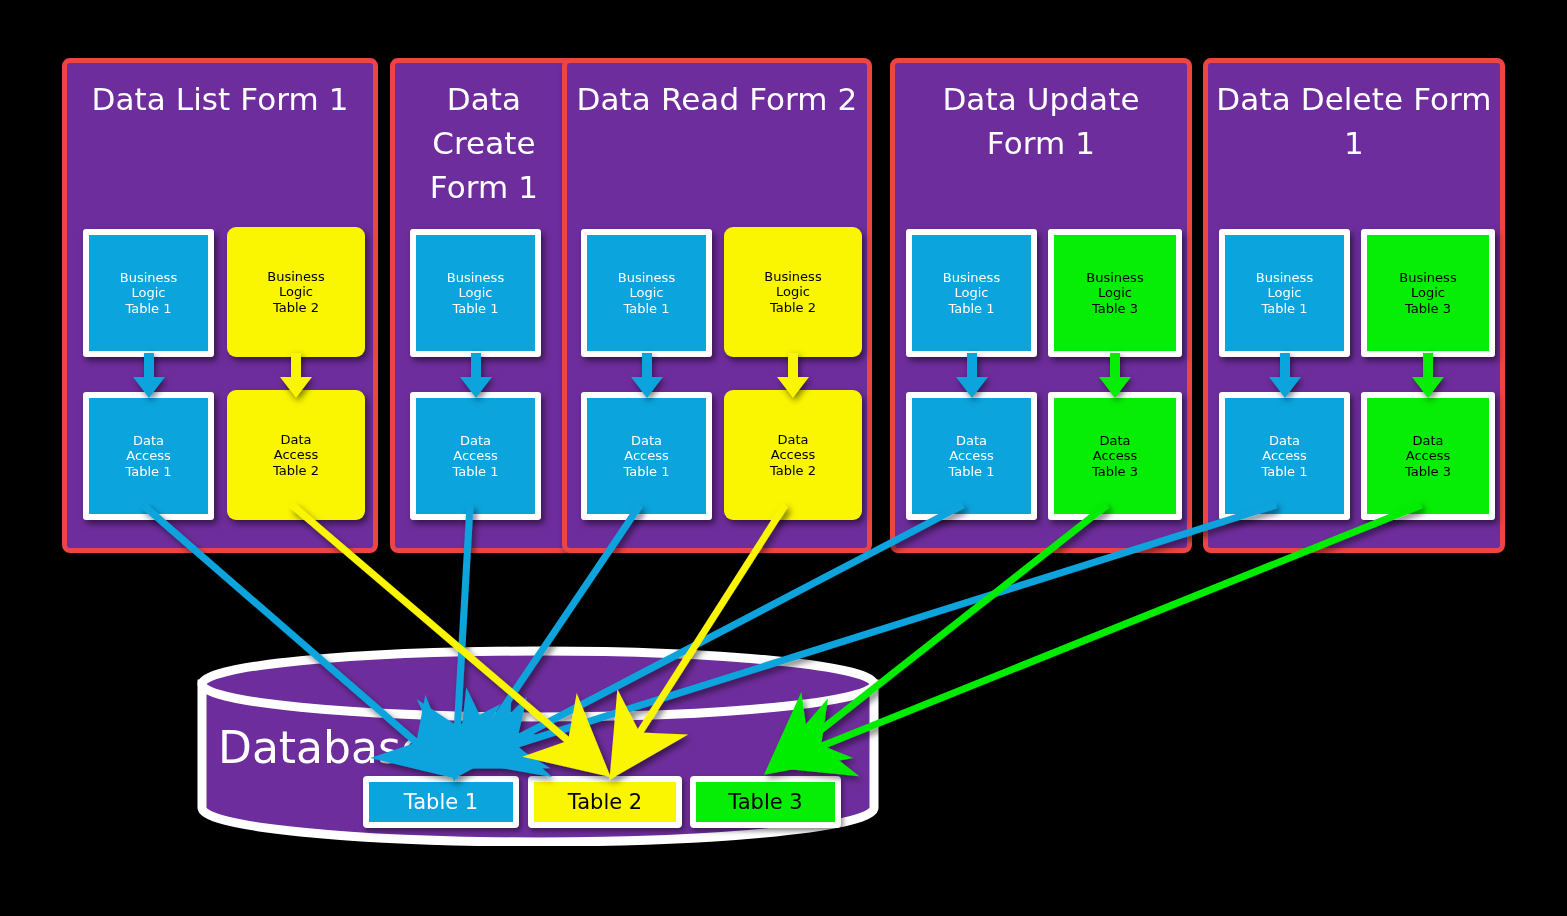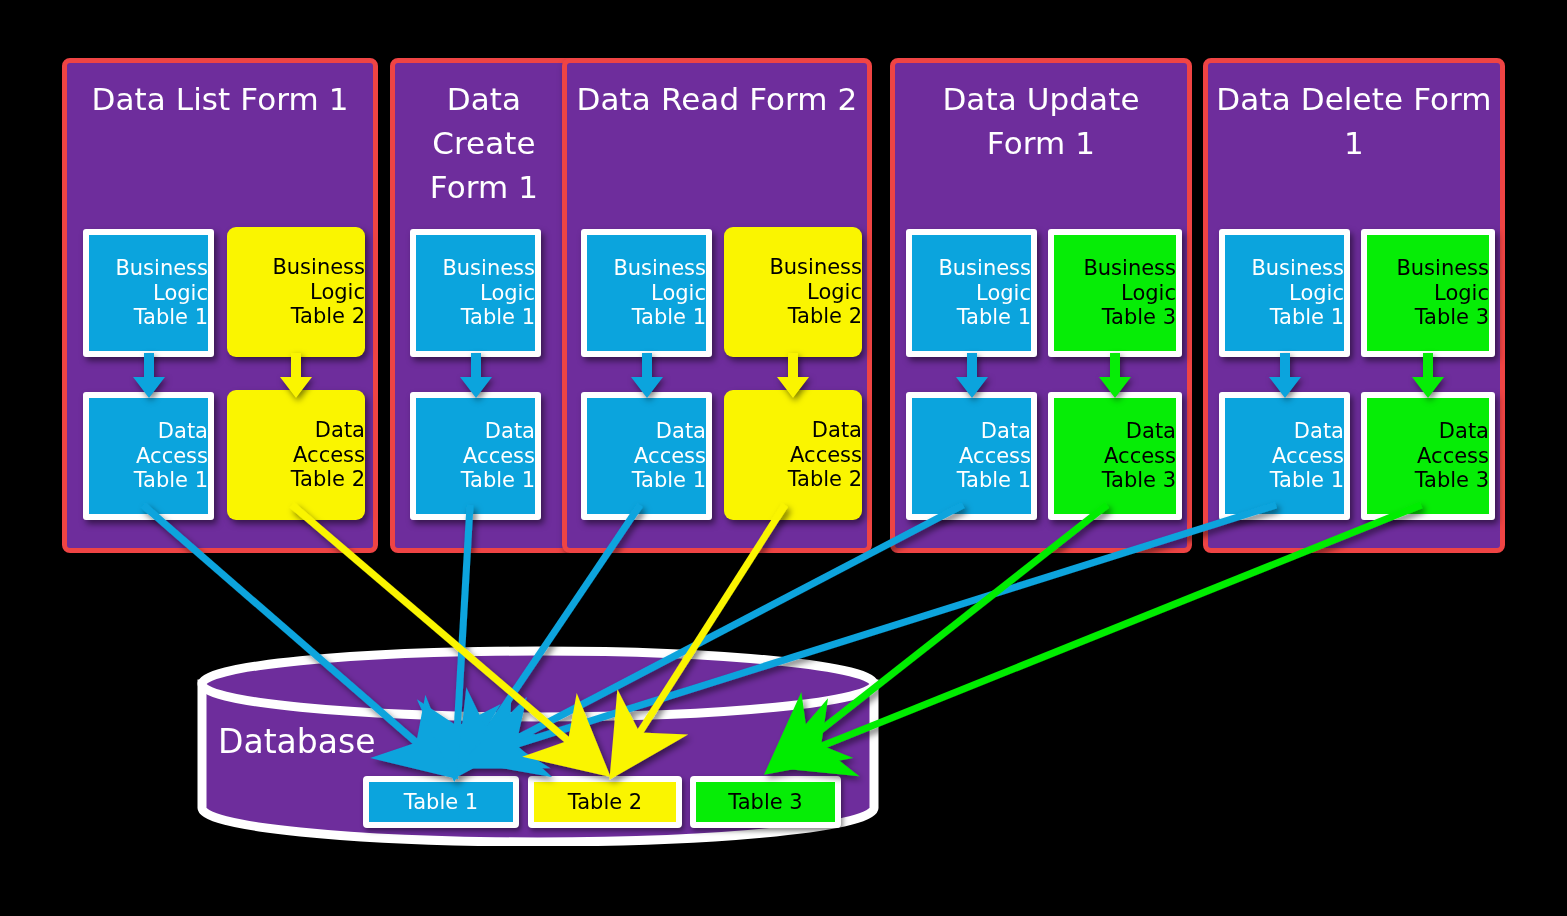"Business" .cell { font-size: 21px -> 13px; text-align: right -> center }
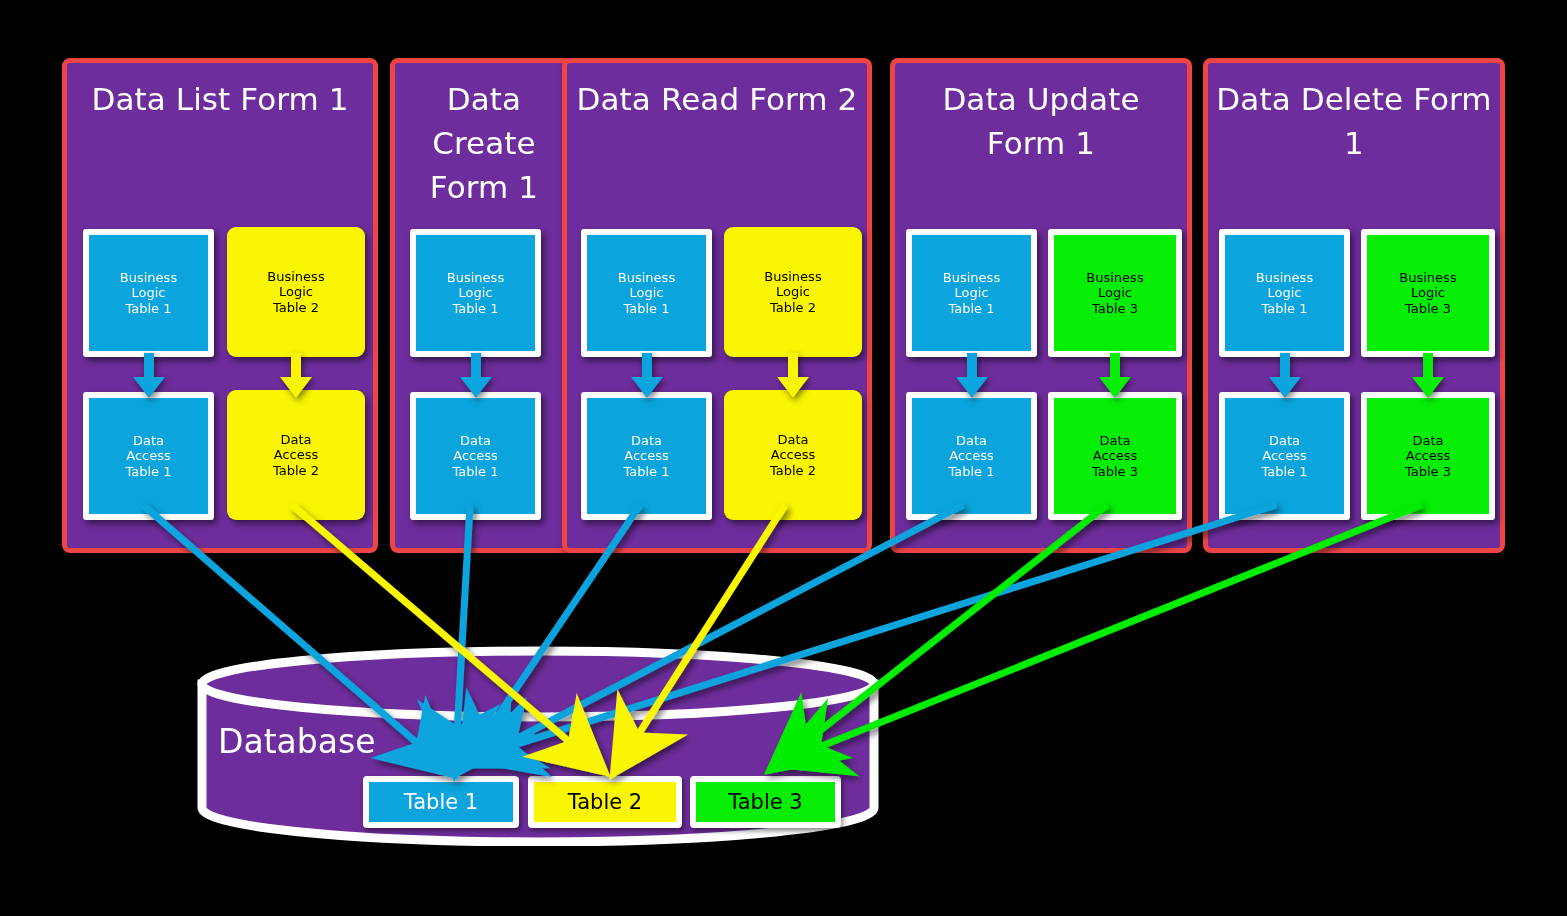"Database" #db-label { font-size: 33px -> 44px }
